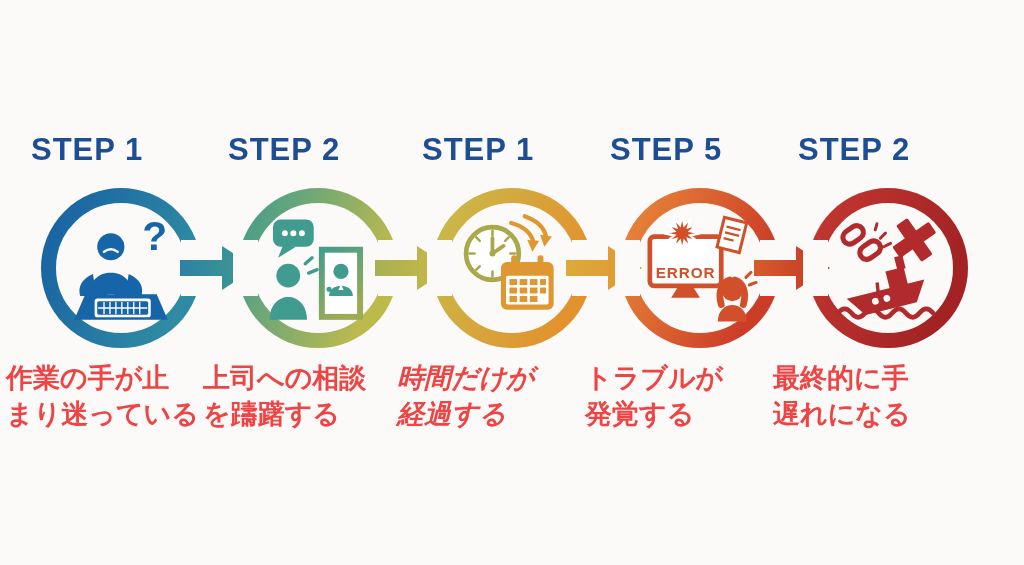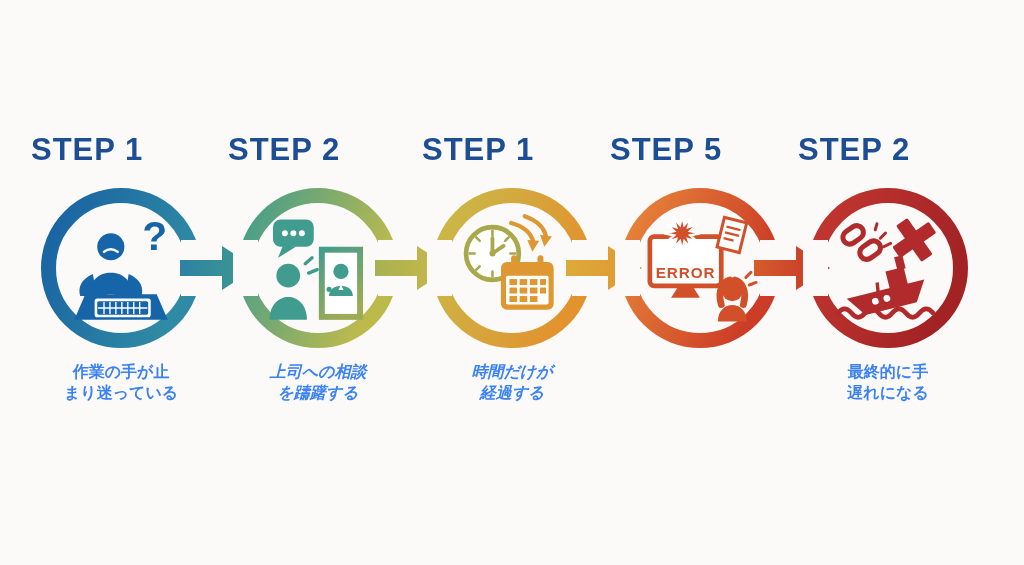"作業の手が止" .step-label { color: #3b82f6 -> #ef4444; font-size: 16px -> 27px; text-align: center -> none }
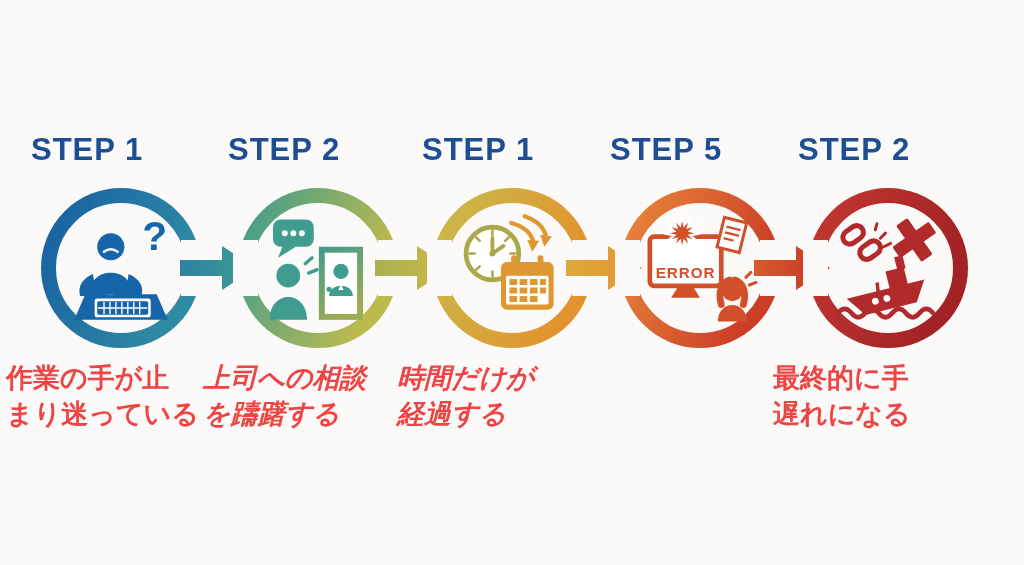"上司への相談" .l2 { font-style: italic -> none }
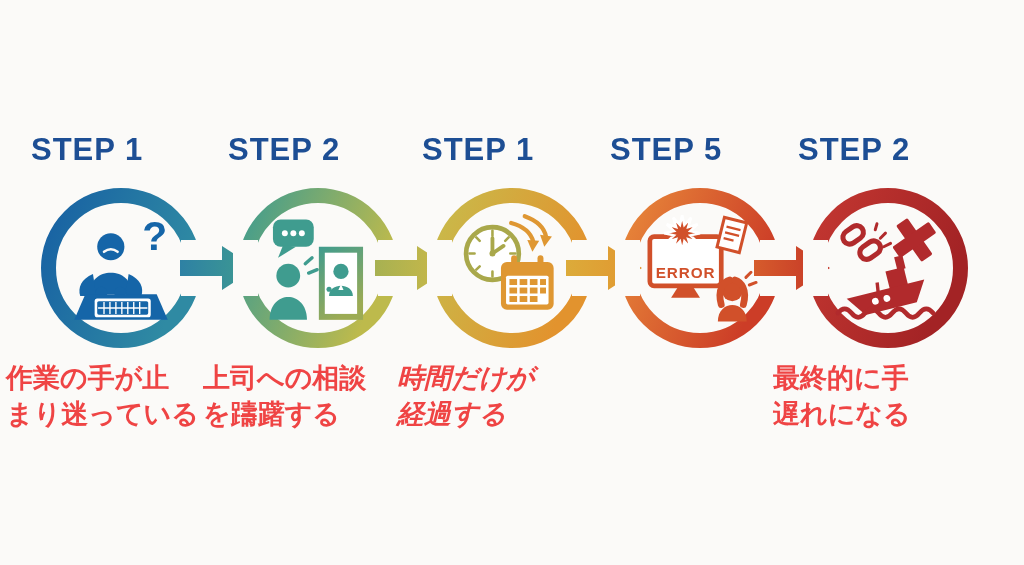"トラブルが" div.step-label { html: none -> <div>トラブルが 発覚する</div> }
